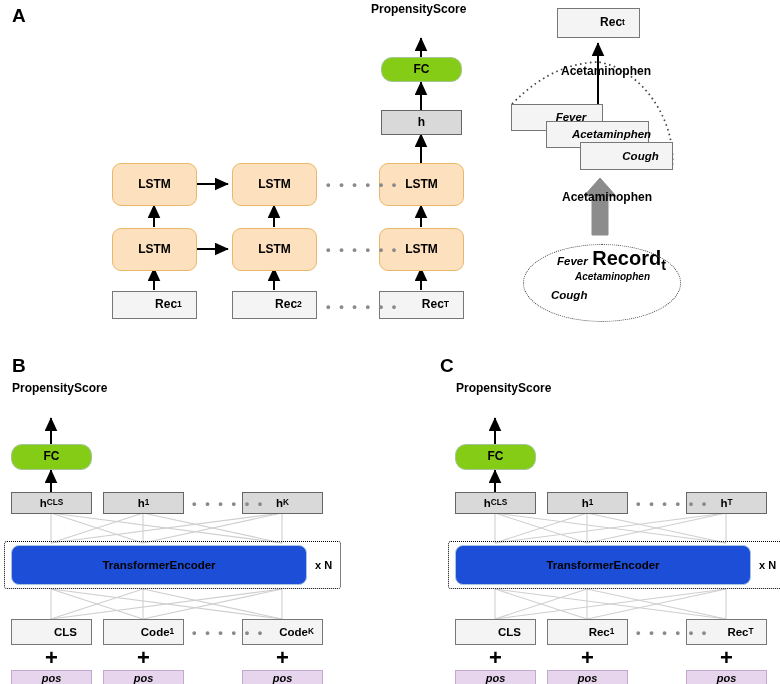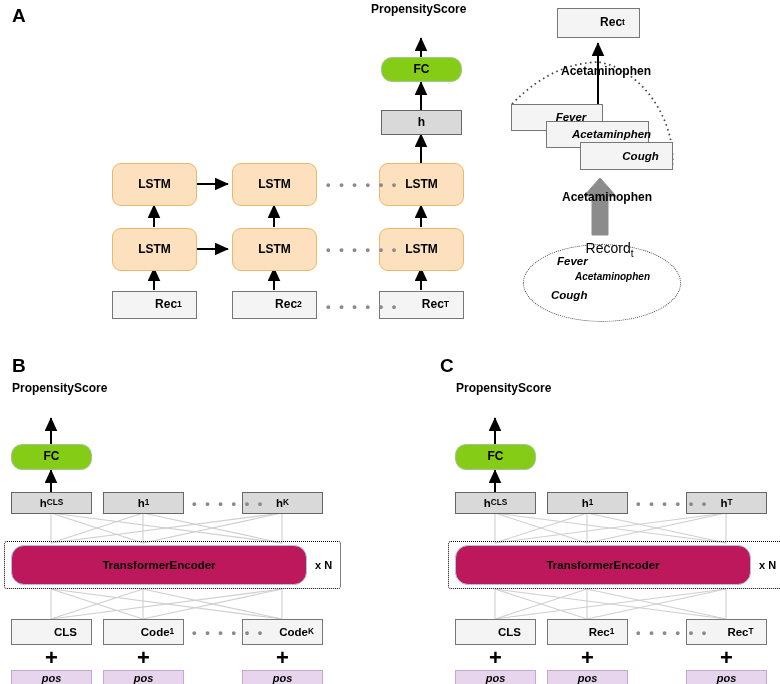"Recordt" .recordlbl { font-size: 14px -> 20px; font-weight: normal -> bold }
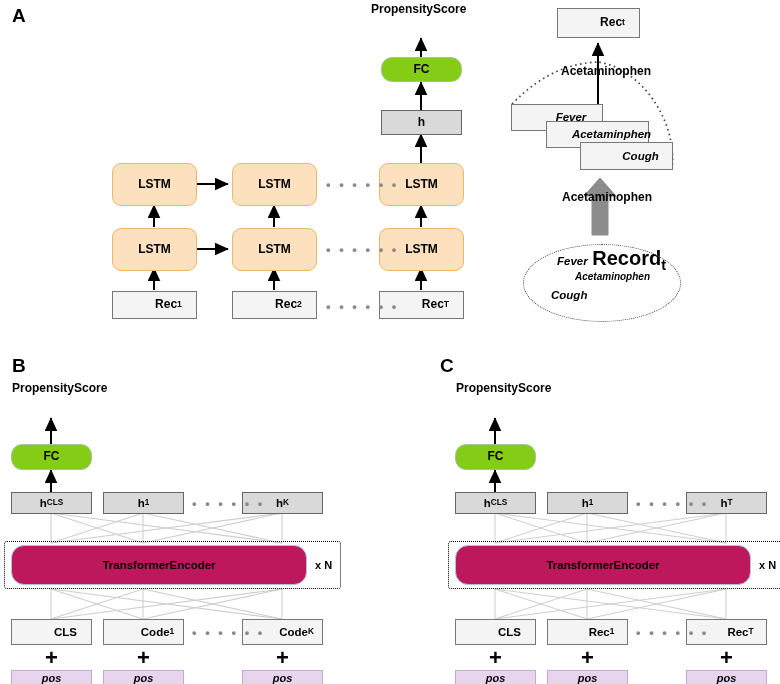"TransformerEncoder" .enc { background: #be185d -> #1d4ed8; border-radius: 13px -> 8px }
